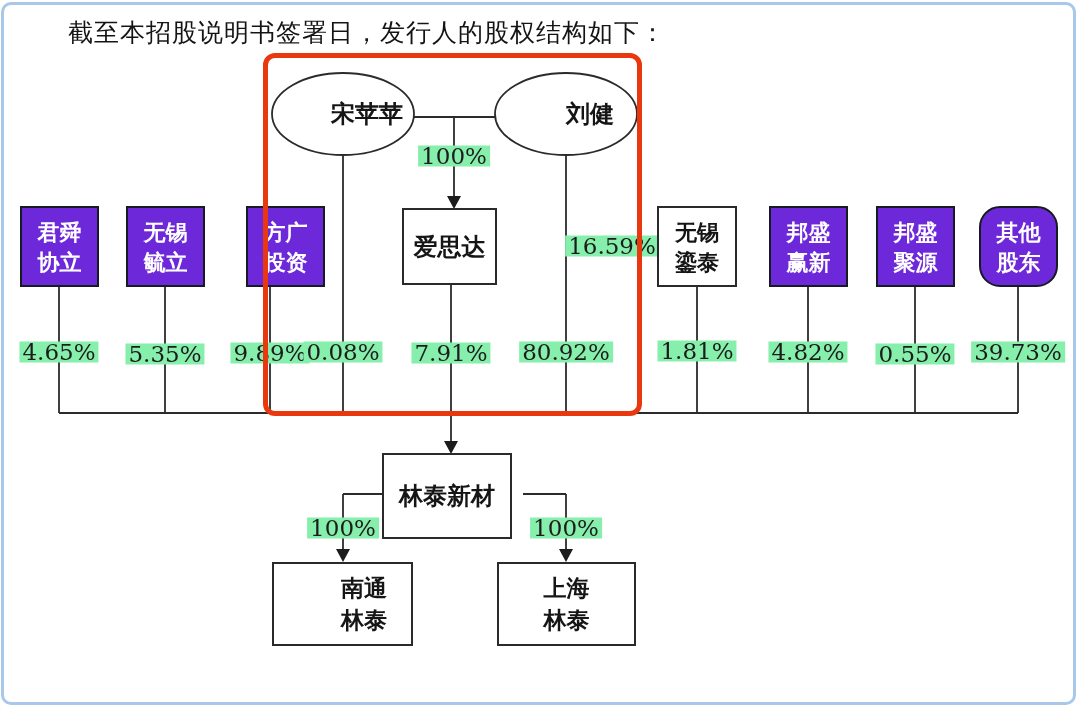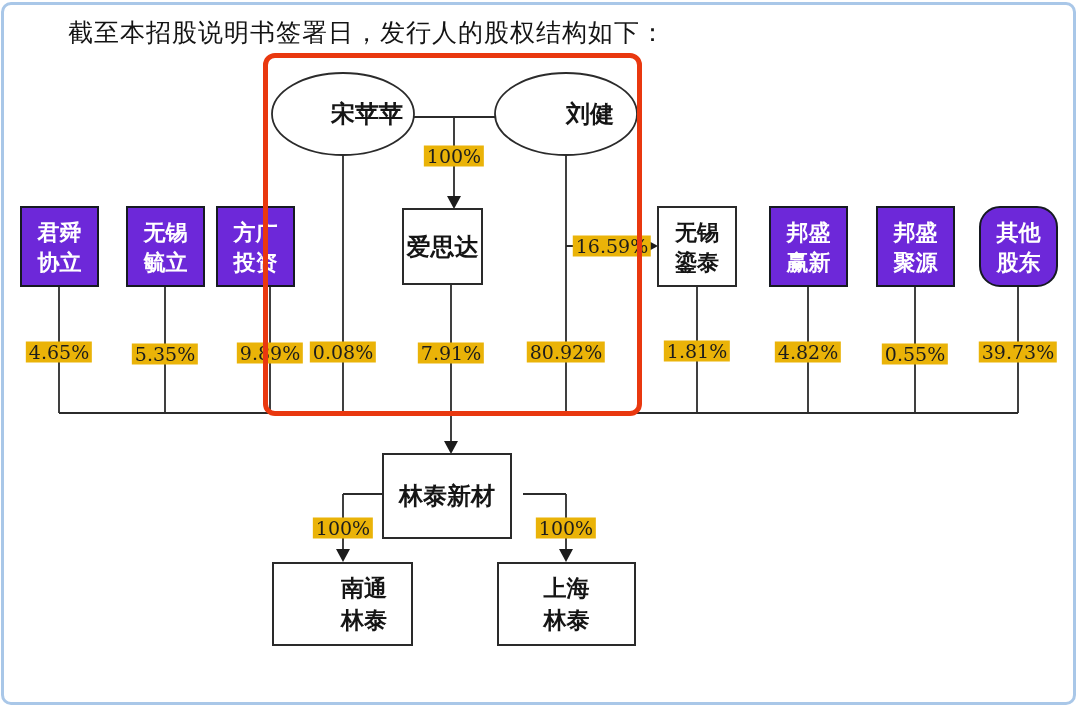"100%" .pct { background: #eab308 -> #86efac; font-size: 19px -> 23px }
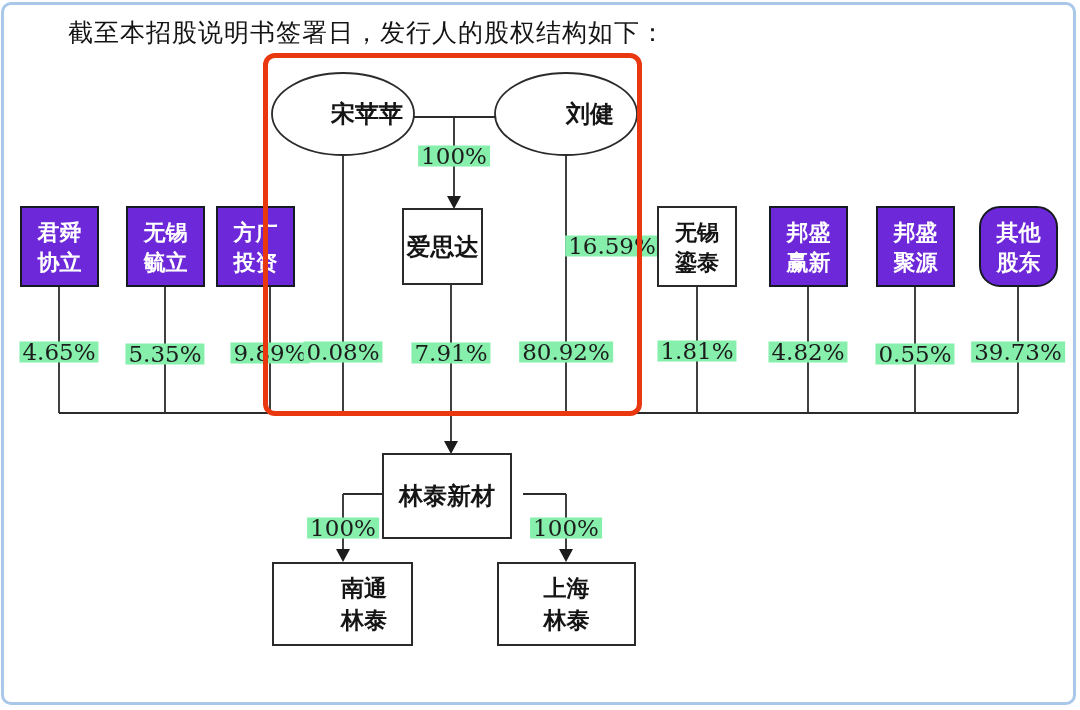"方广" div.node { left: 216px -> 246px }
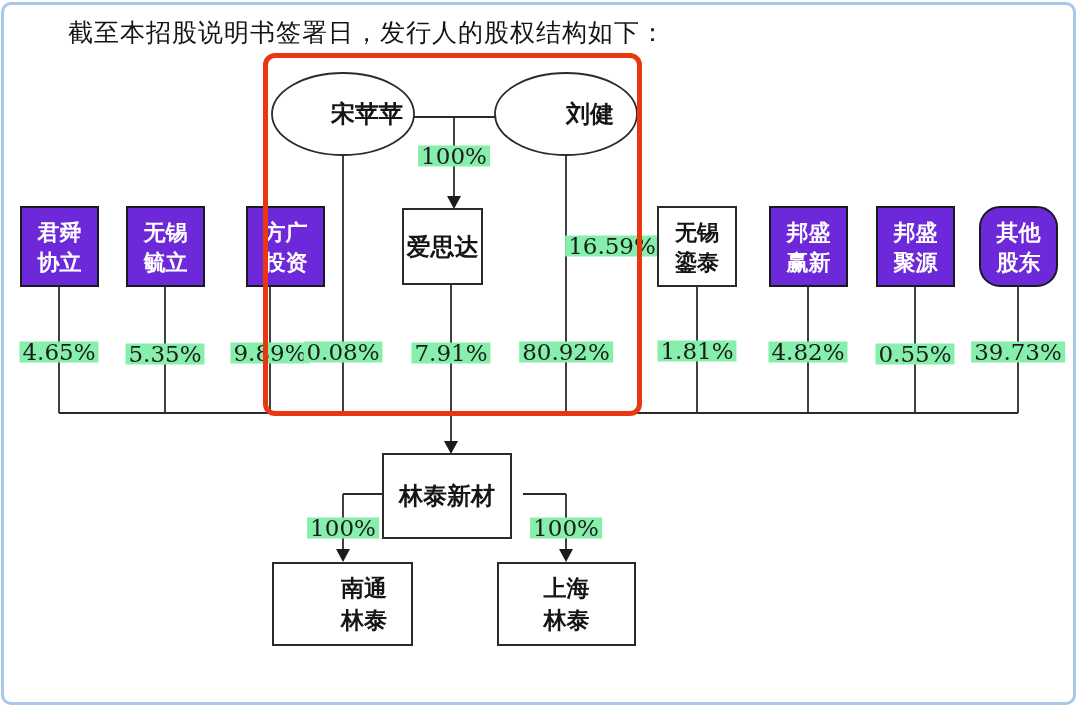"爱思达" div.node { width: 81px -> 95px }
